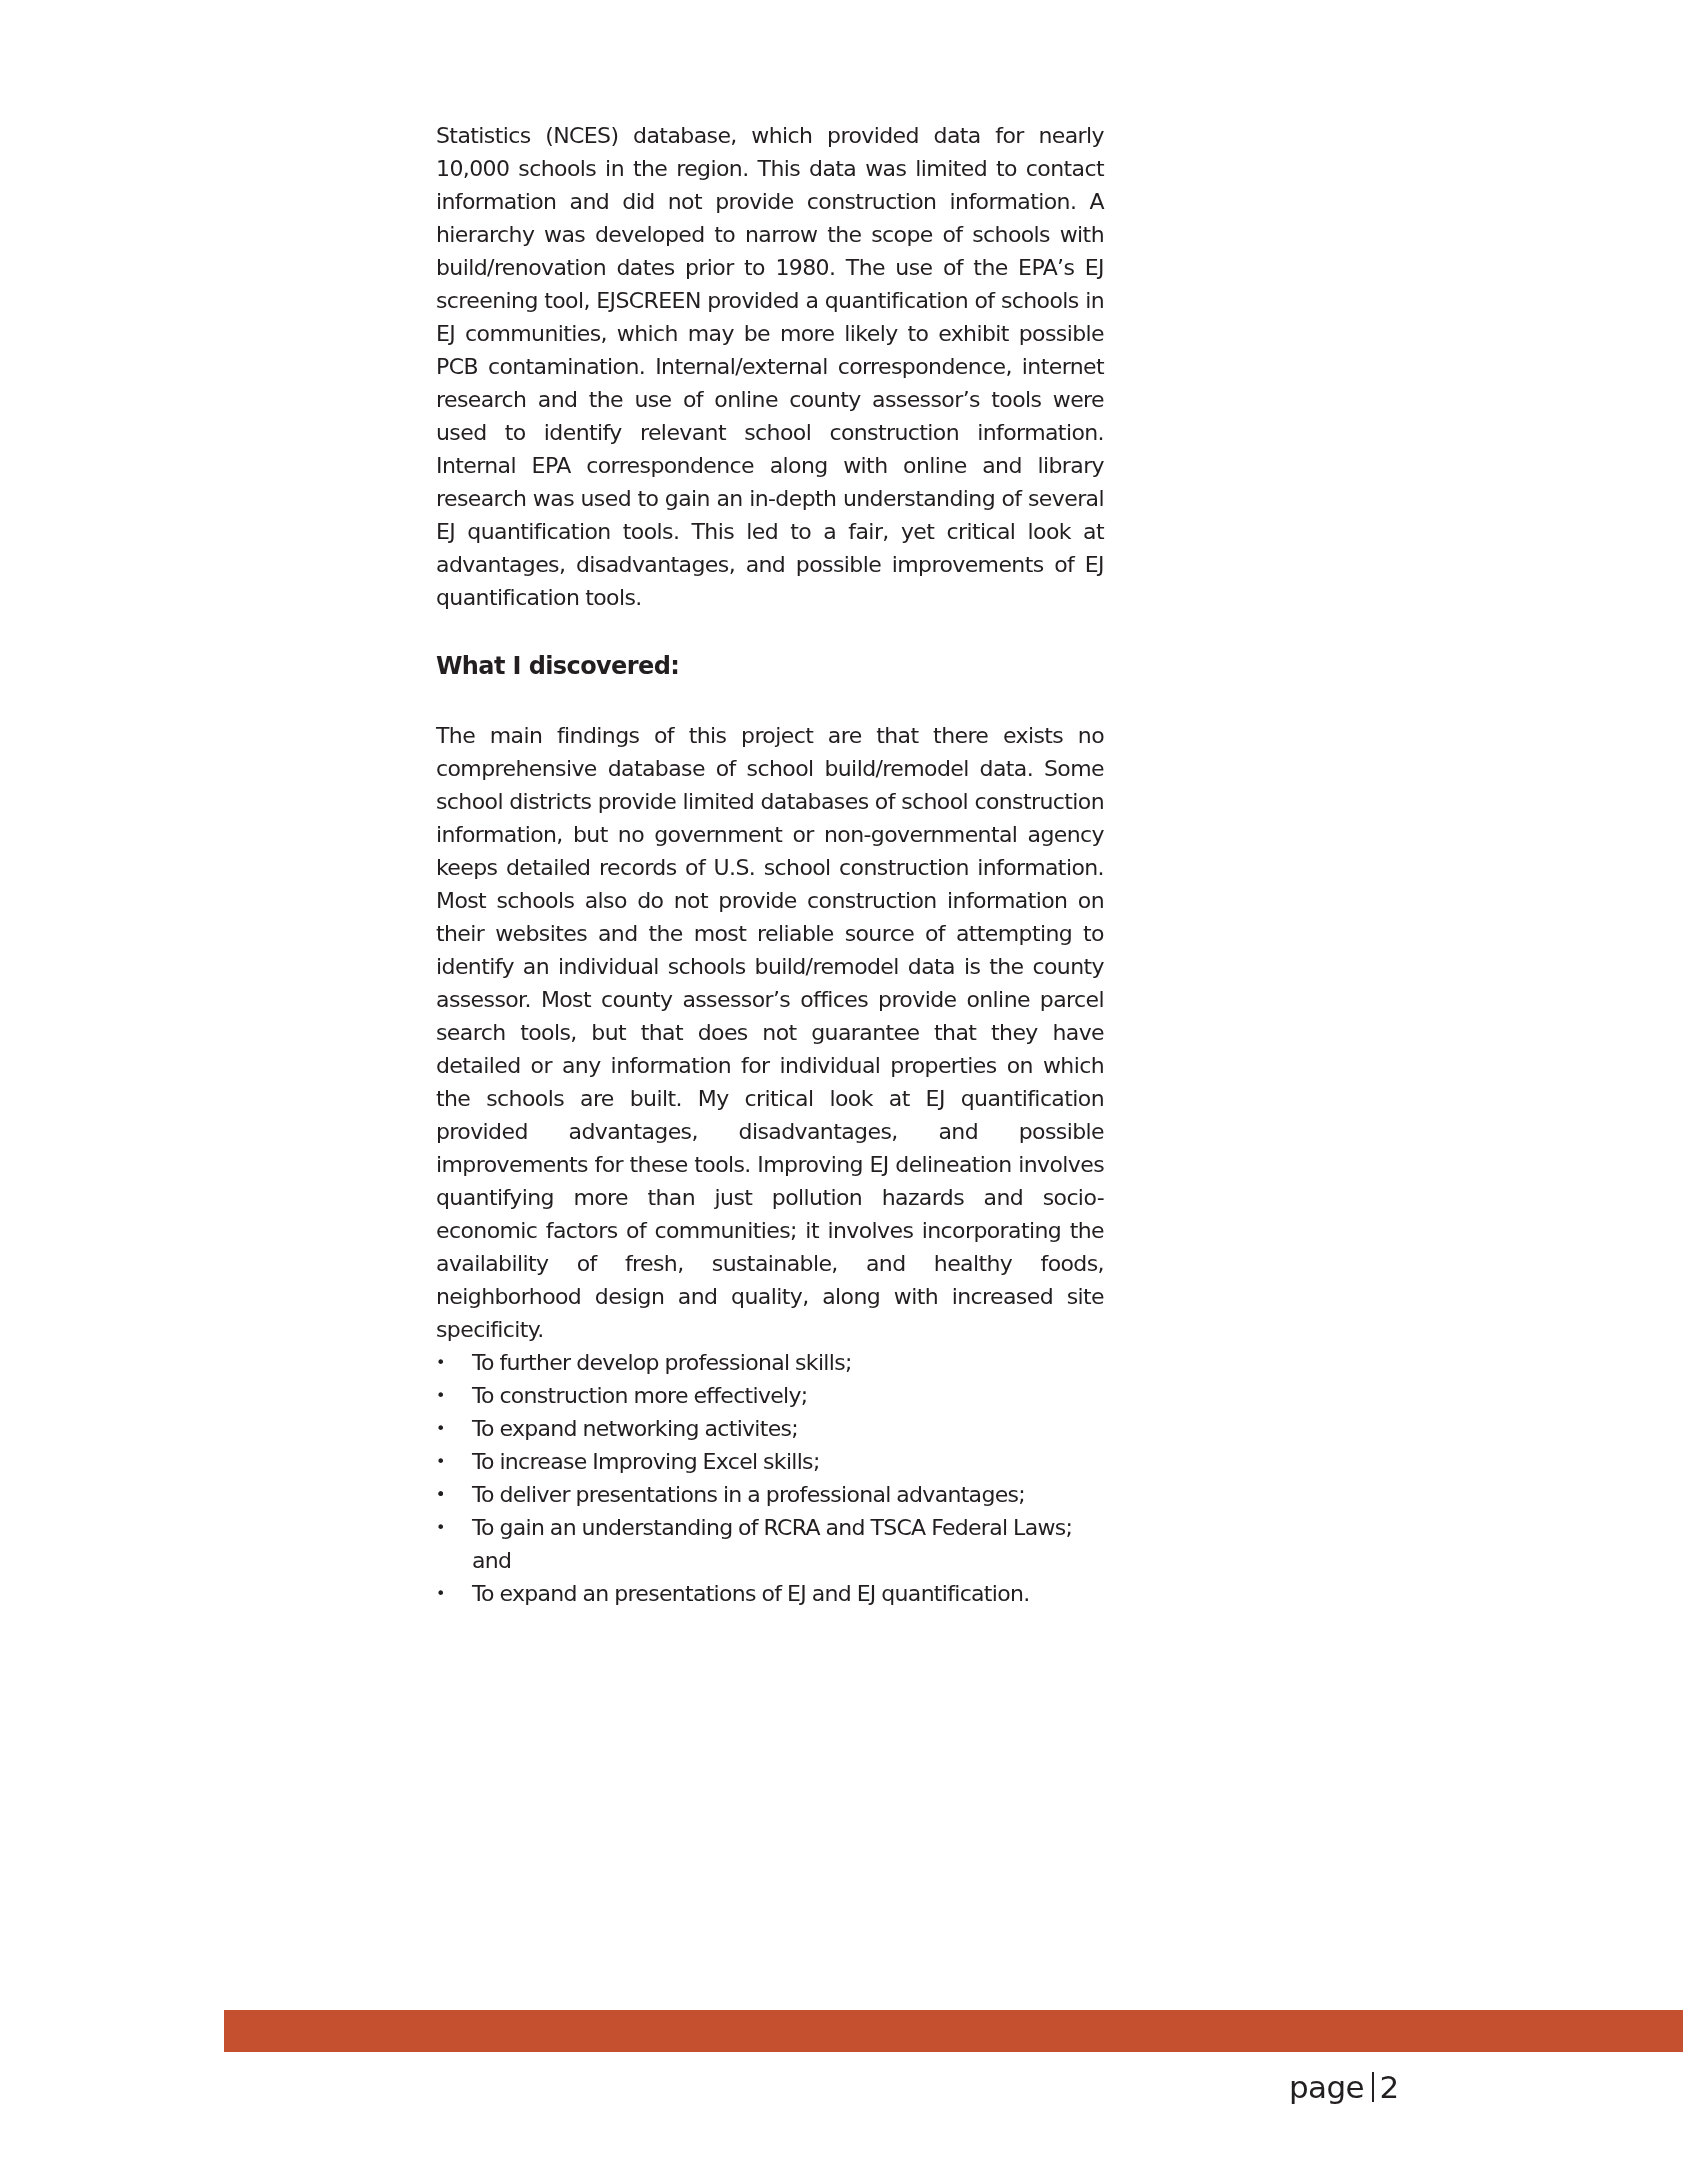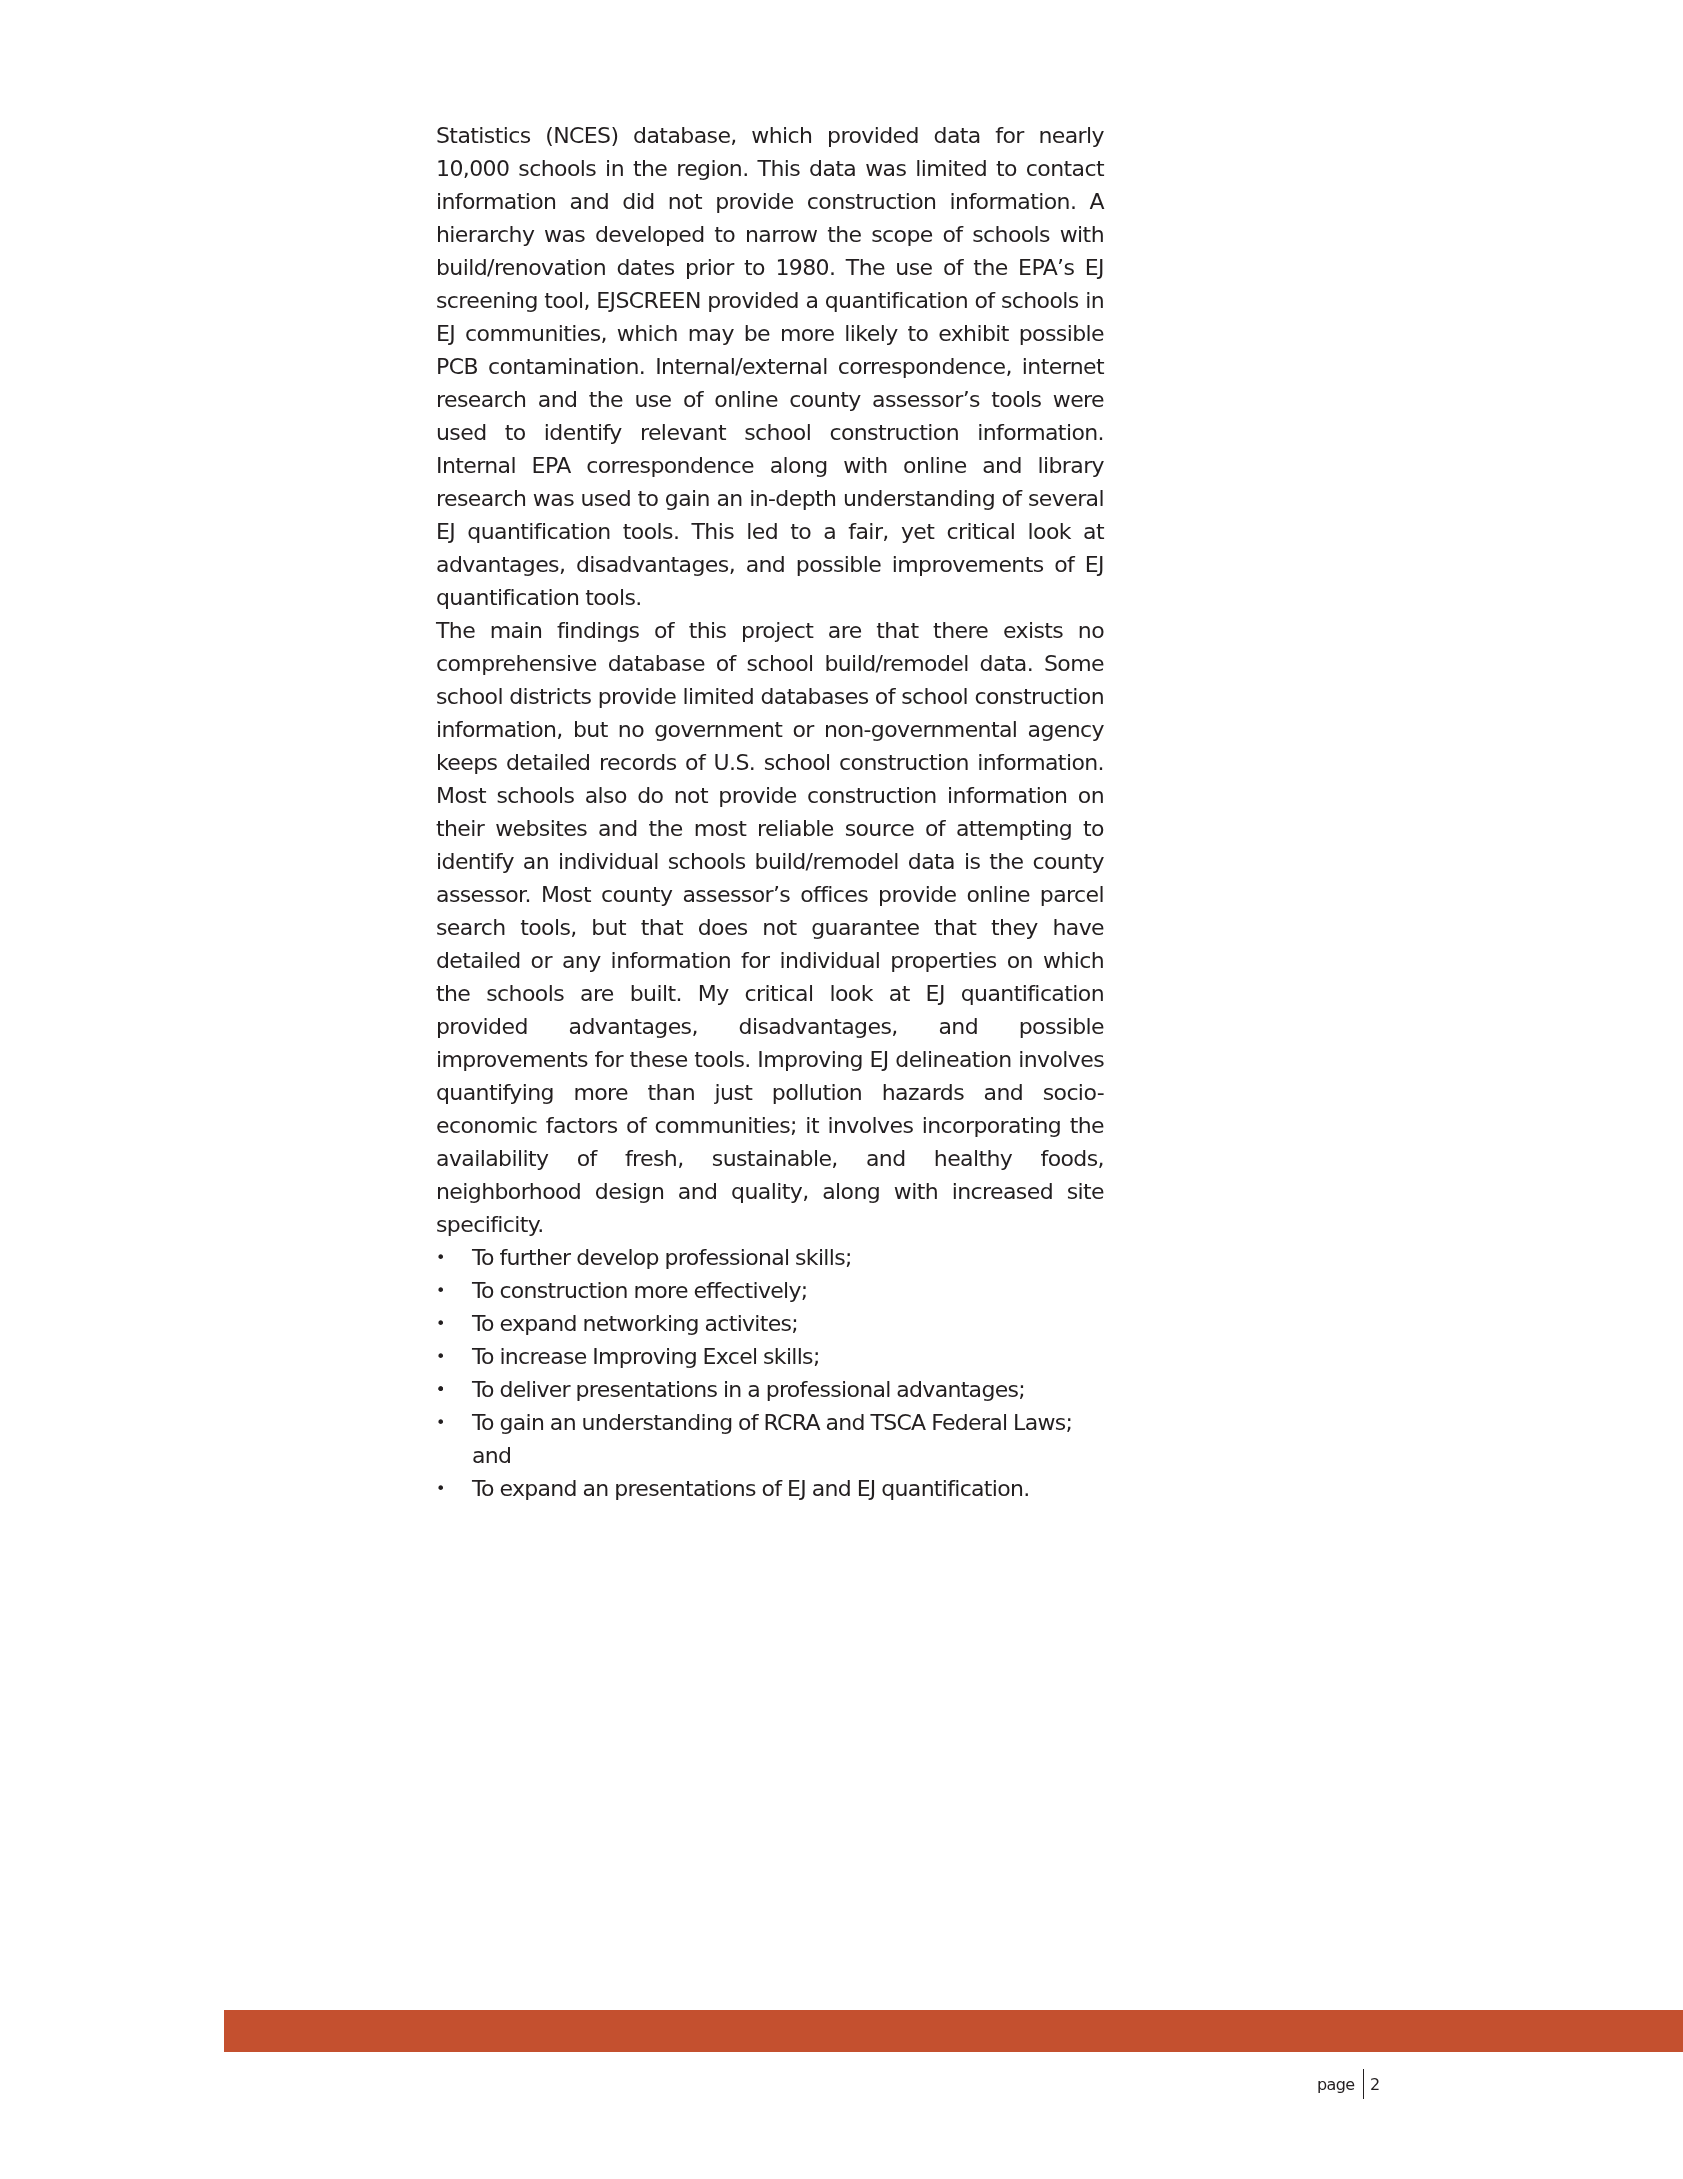"What I discovered:" h2.heading { html: none -> <h2>What I discovered:</h2> }
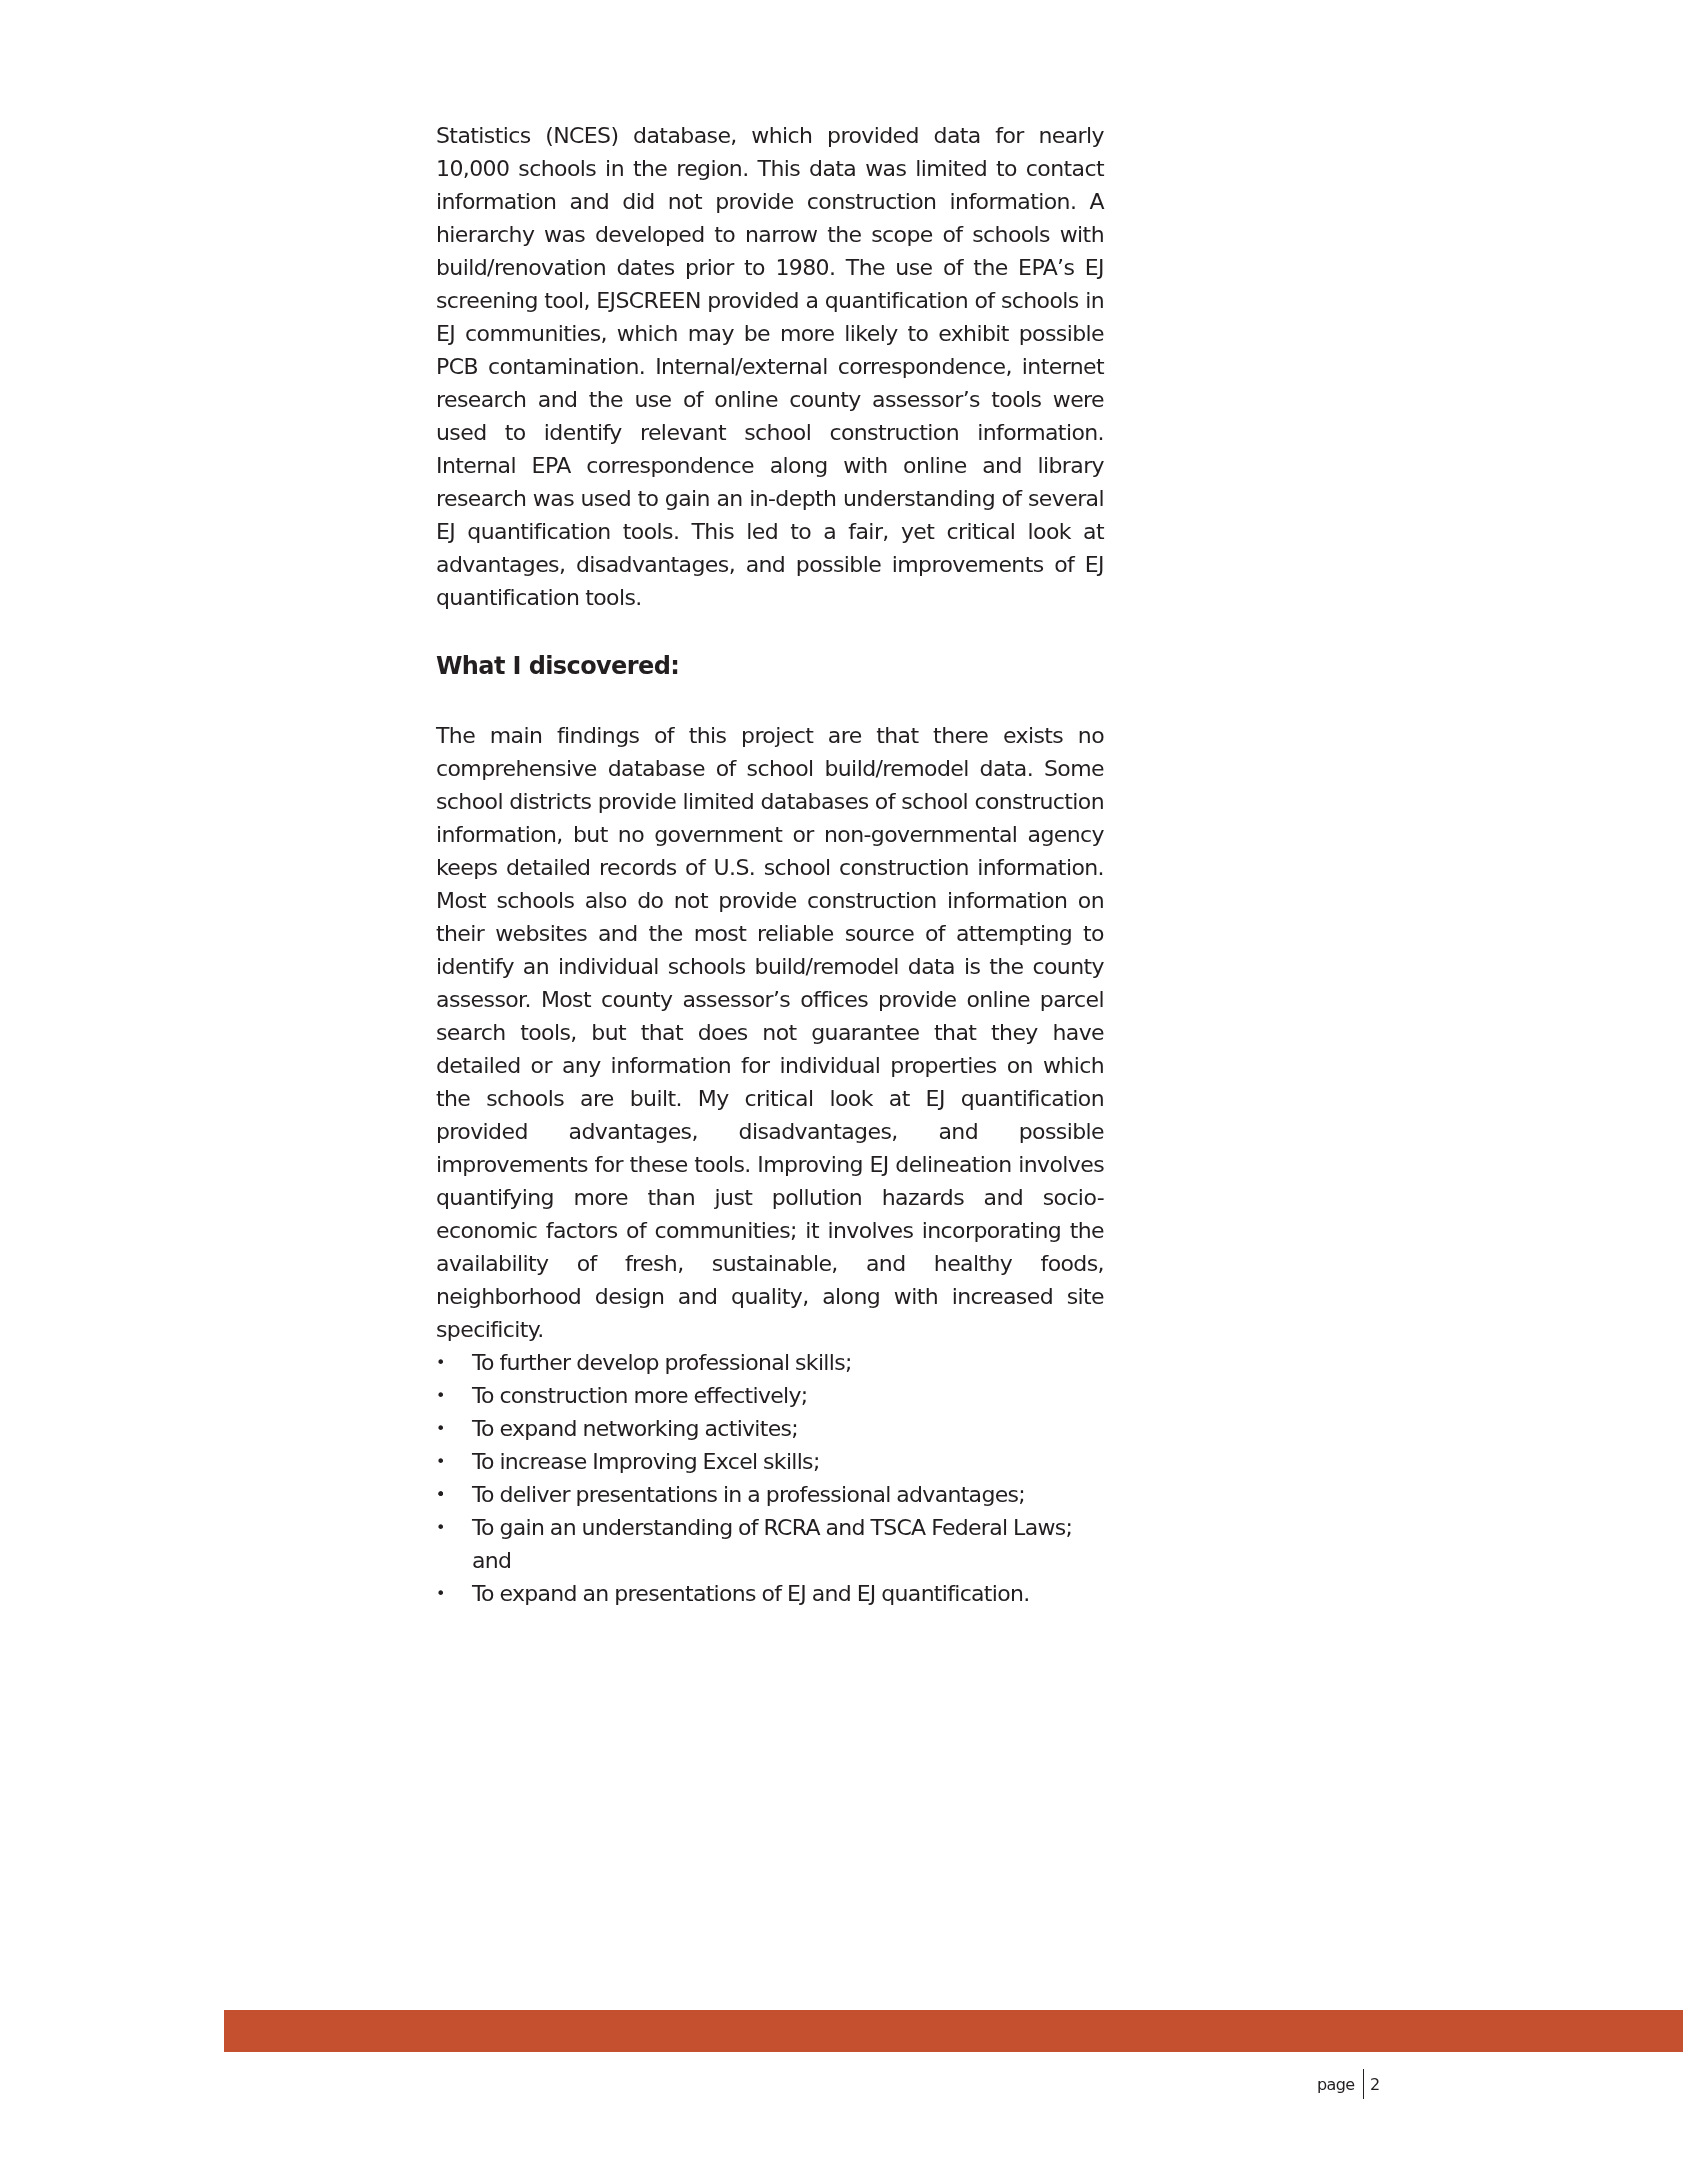"page" .page-num { font-size: 16px -> 31px; left: 1317px -> 1289px }
